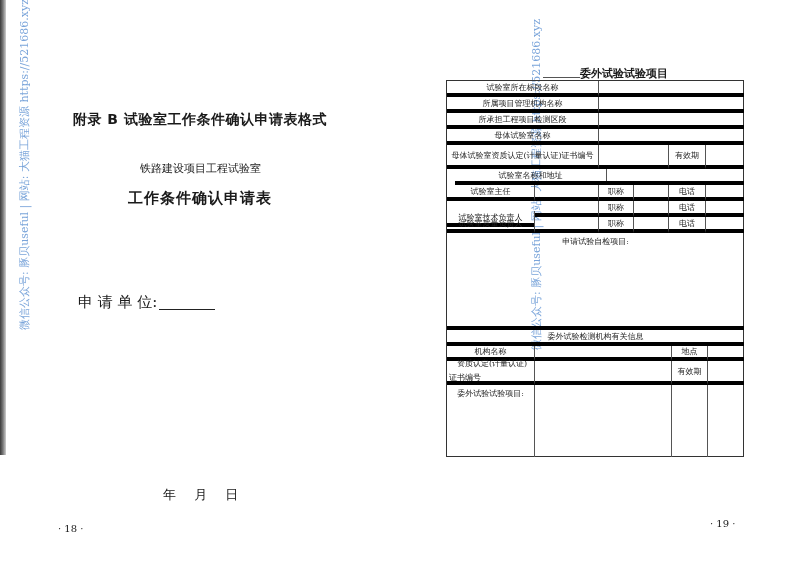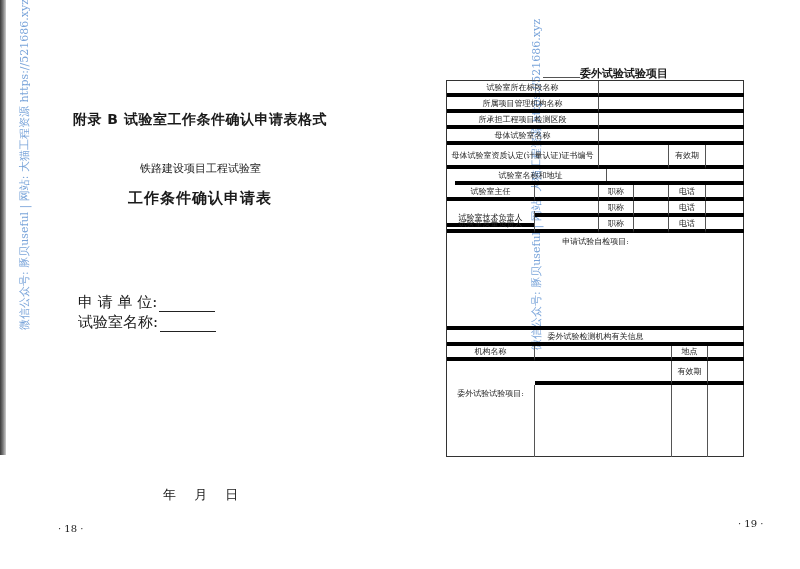"申 请 单 位:" .field-row { align-items: flex-end -> center }
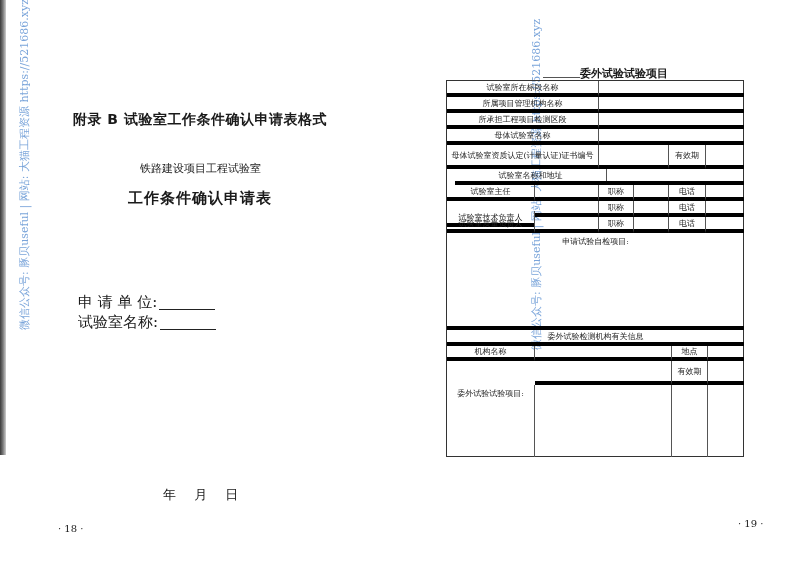"试验室名称:" div.field-row { html: <div> <span>试验室名称:</span> <span></span> </div> -> none }
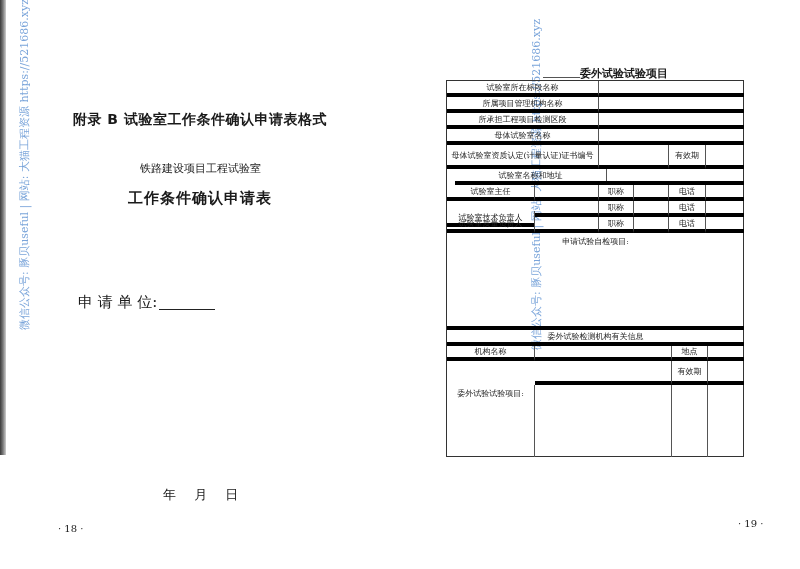"资质认定(计量认证)" div.cell { html: none -> <div> <span>资质认定(计量认证)</span> <span>证书编号</span> </div> }
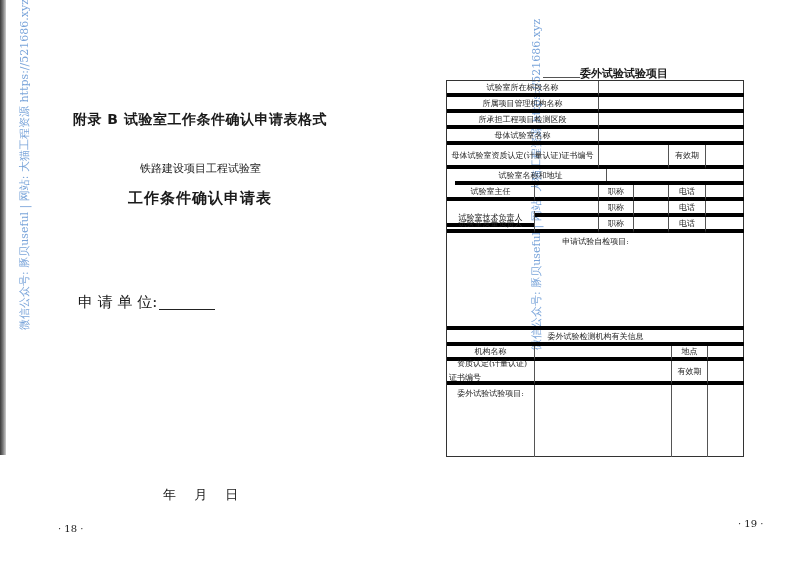"· 19 ·" .pn-right { left: 738px -> 710px }
